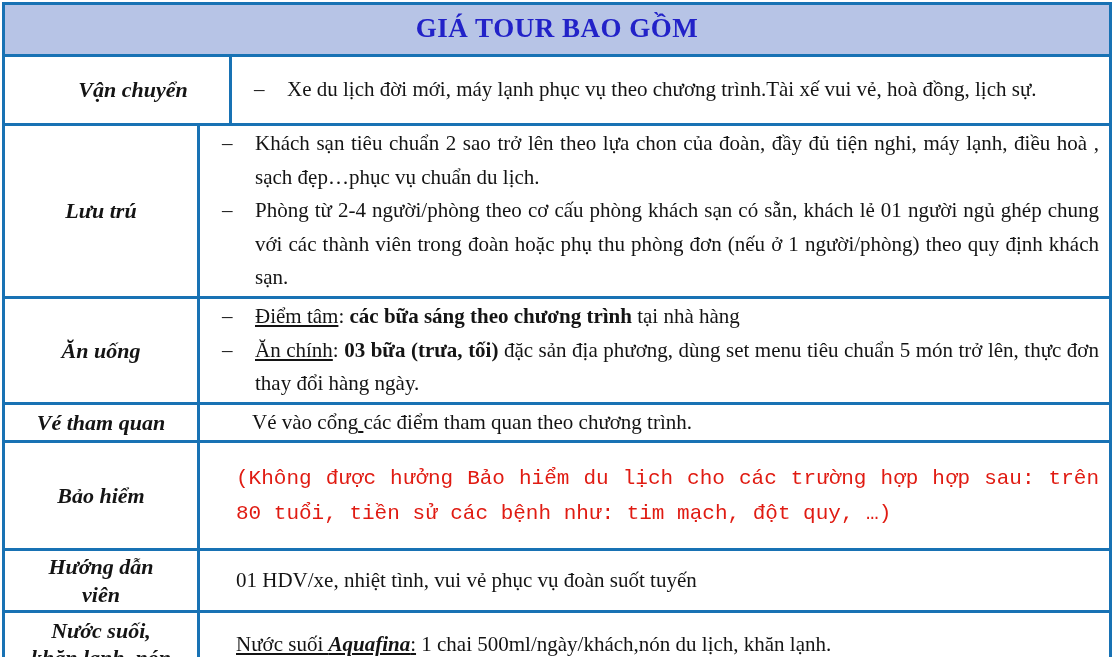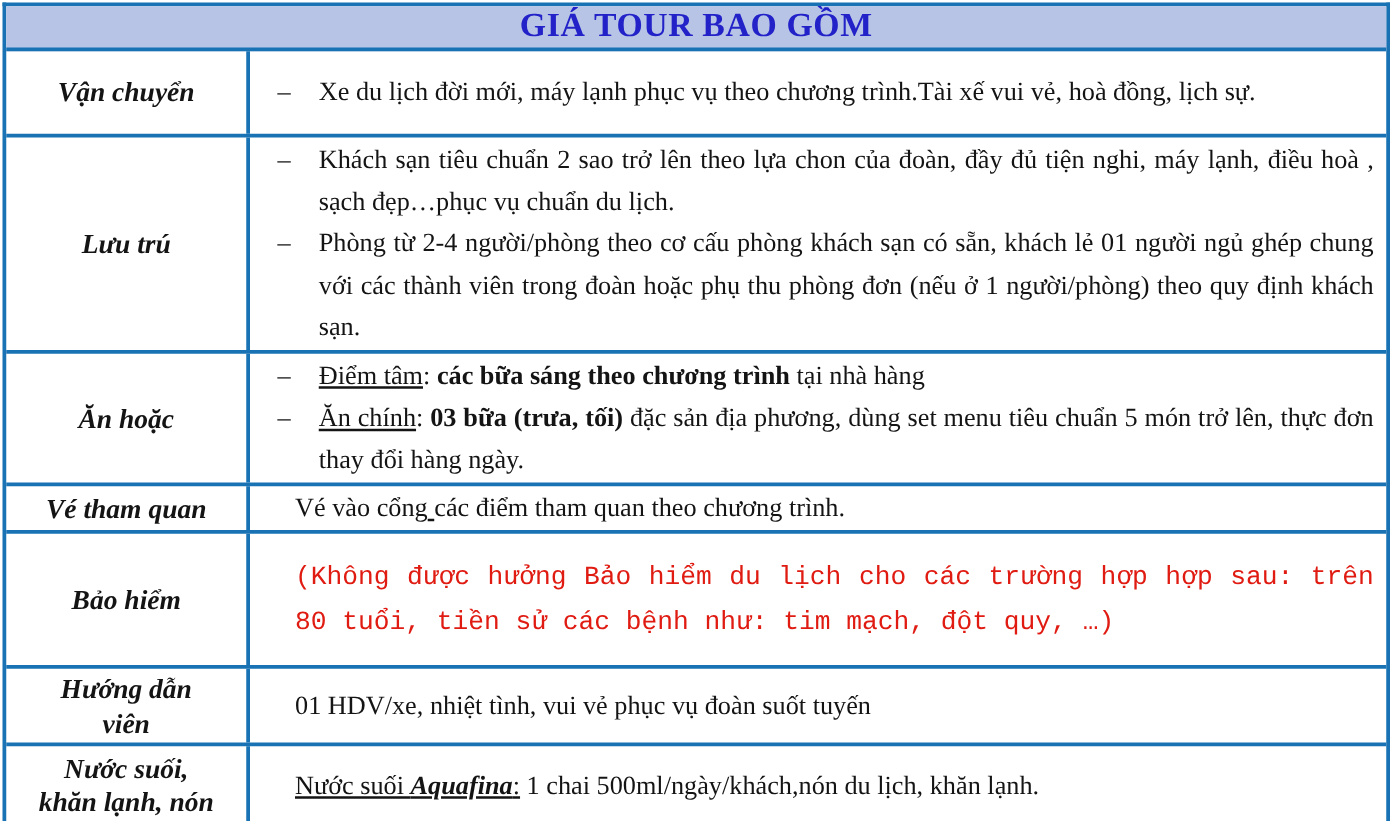"GIÁ TOUR BAO GỒM" .table-header { height: 36px -> 52px }
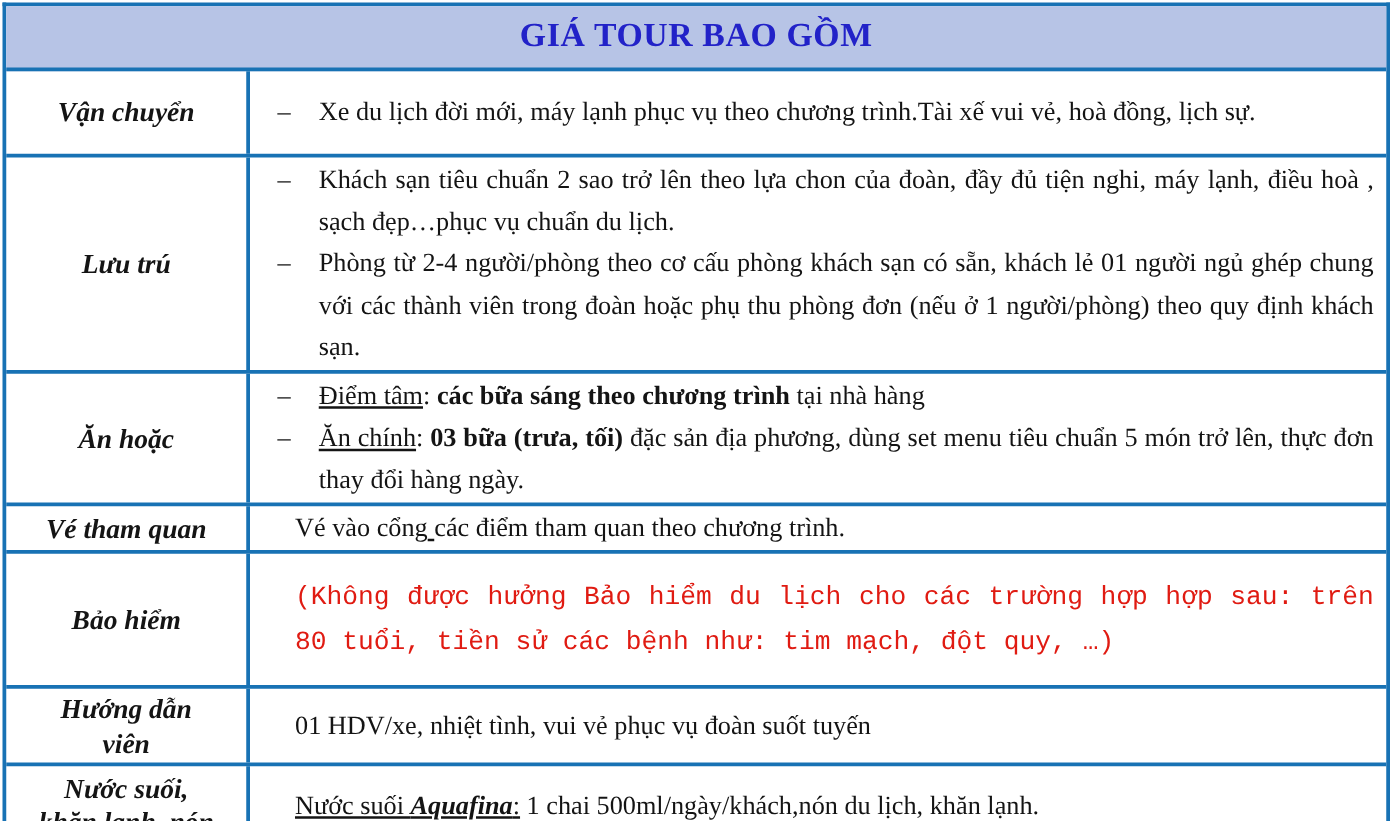"Vận chuyển" .row:nth-child(1) { padding-left: none -> 32px }
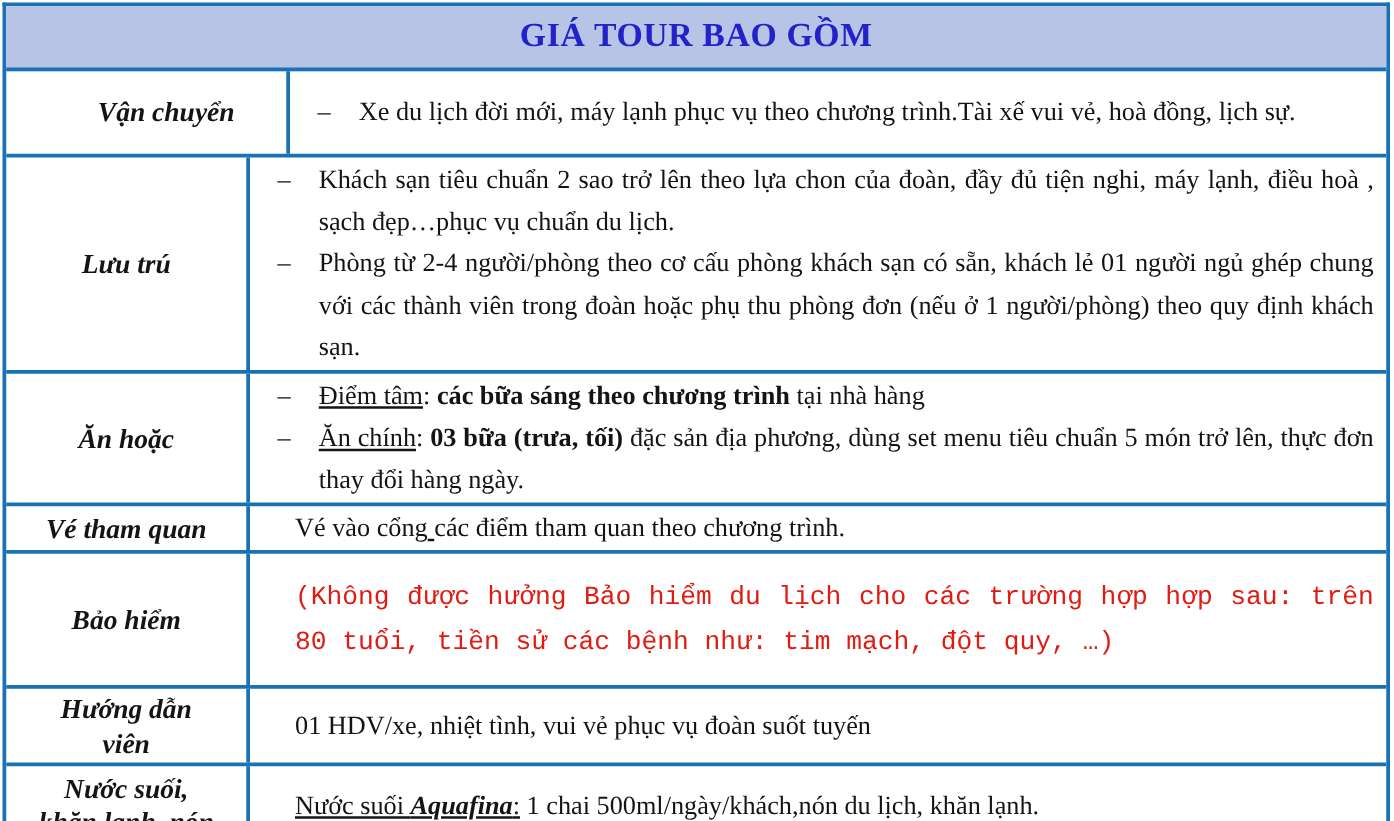"Ăn hoặc" div { text: hoặc -> uống }
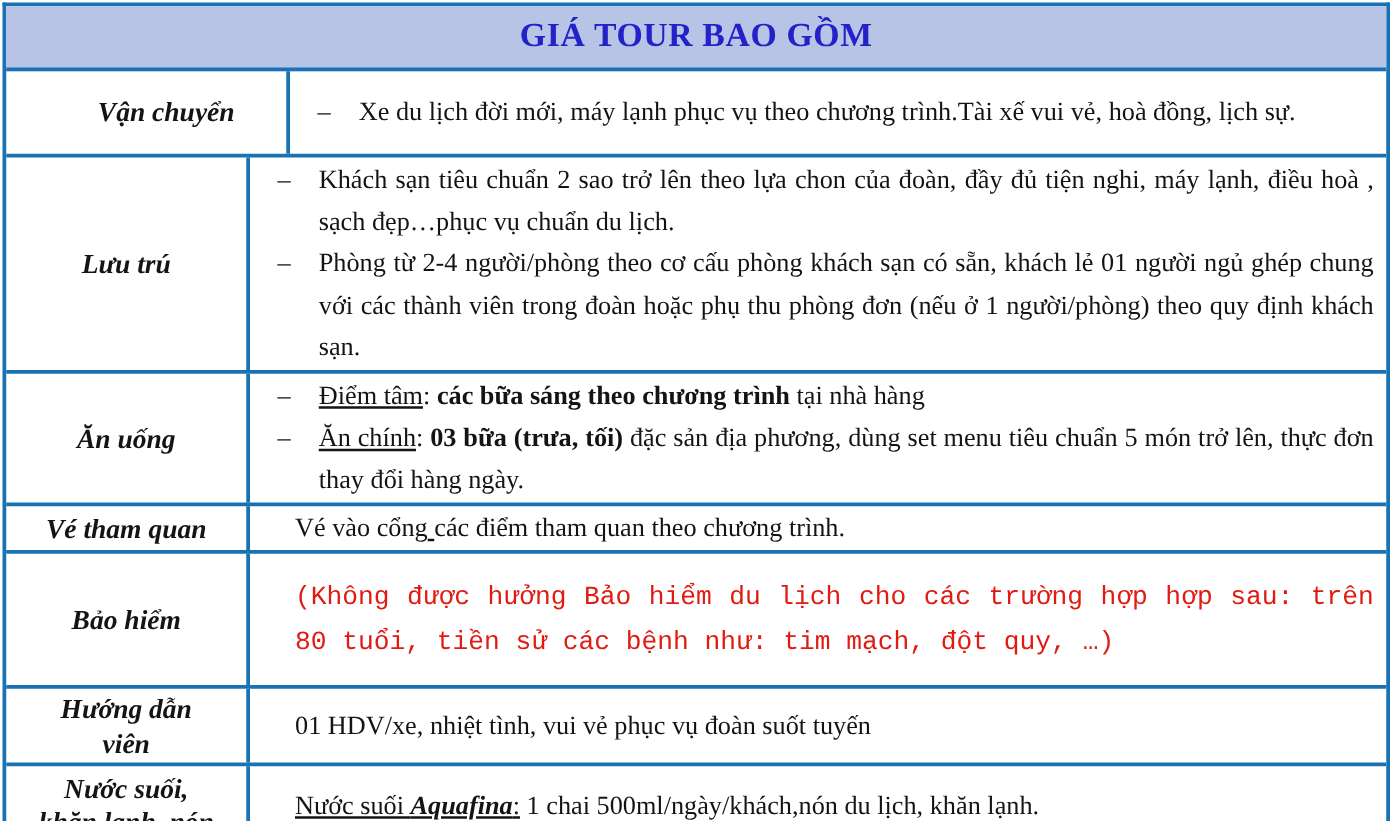"Vé tham quan" .row:nth-child(4) { gap: none -> 16px }
